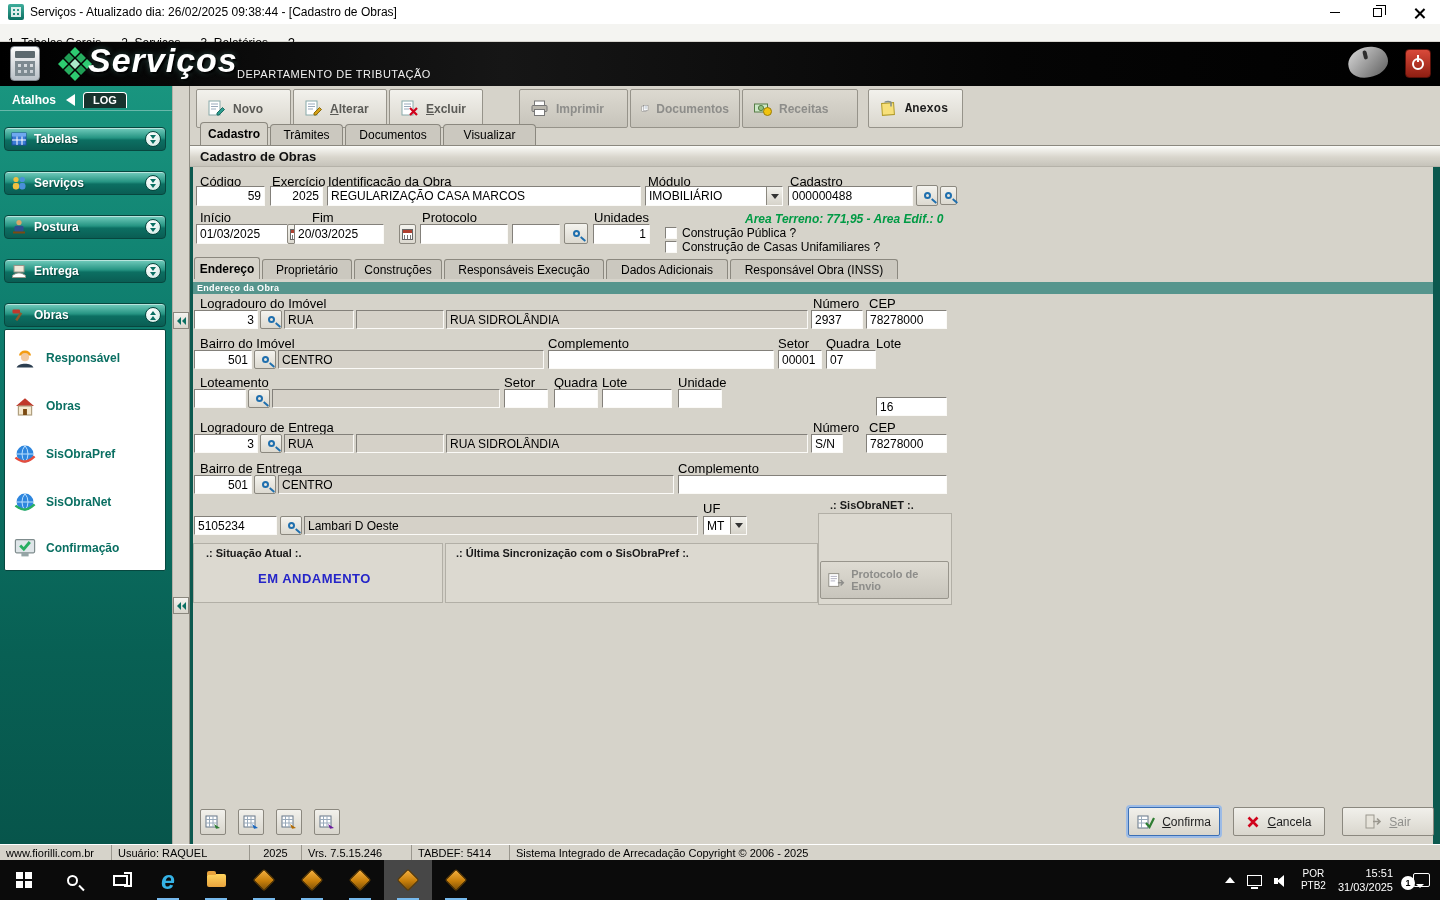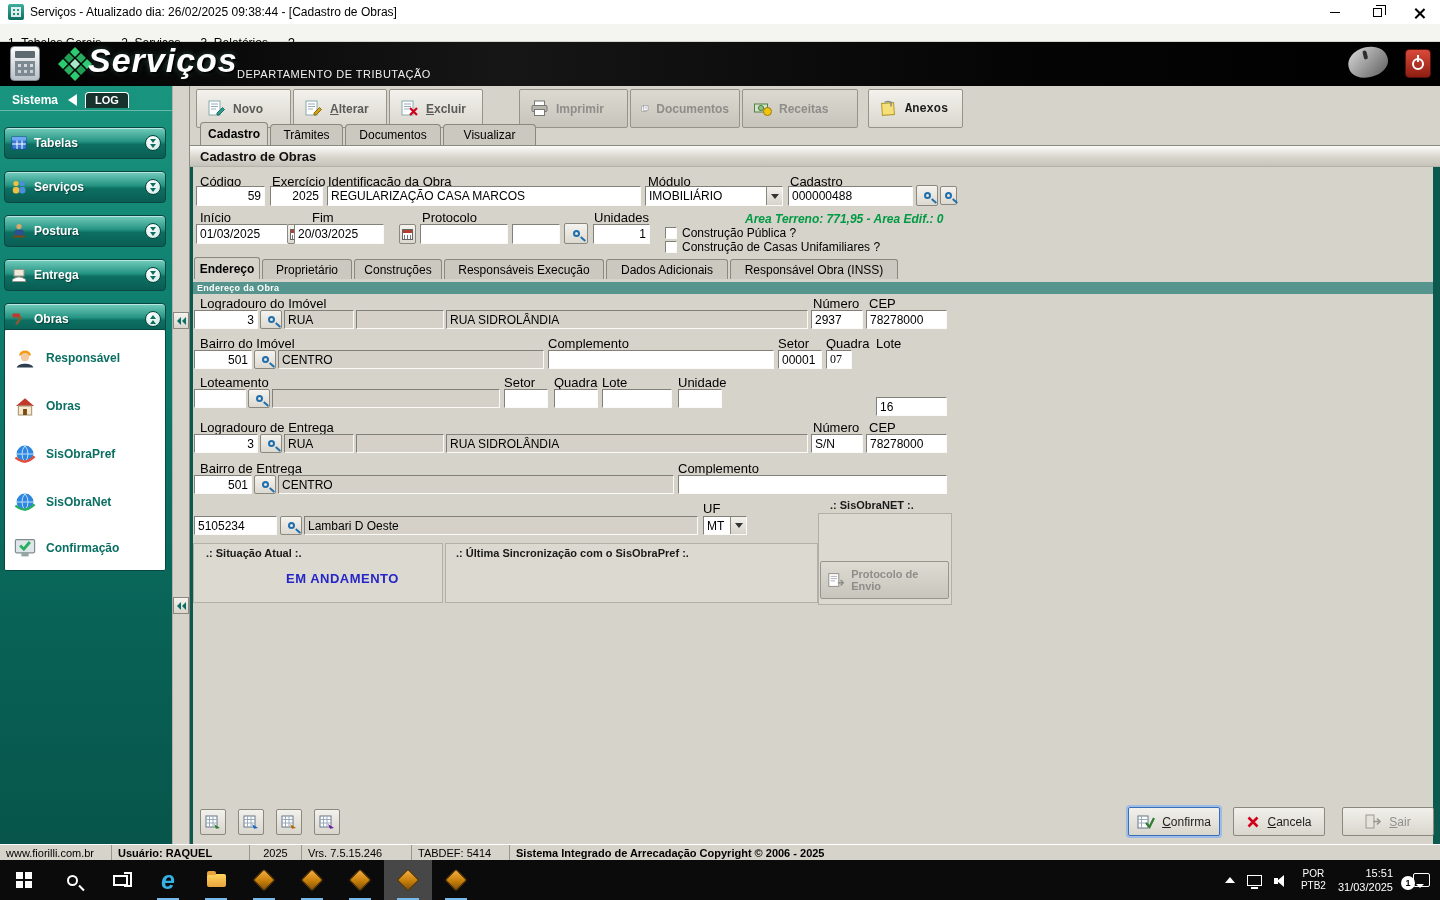"Sistema" span.sb-title { text: Sistema -> Atalhos }
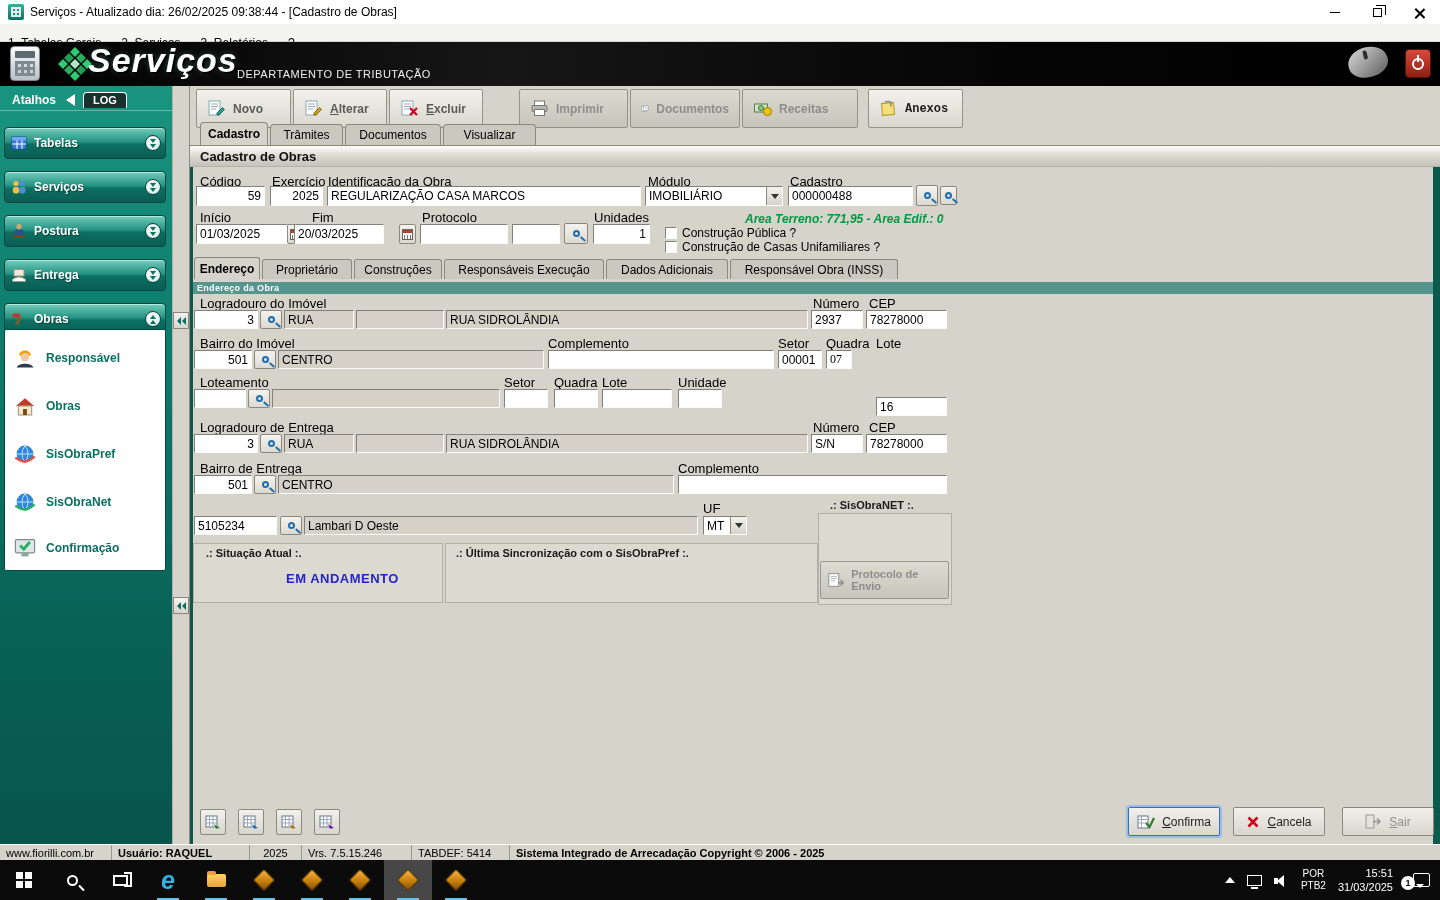"Tabelas" .sgroup { height: 32px -> 24px }
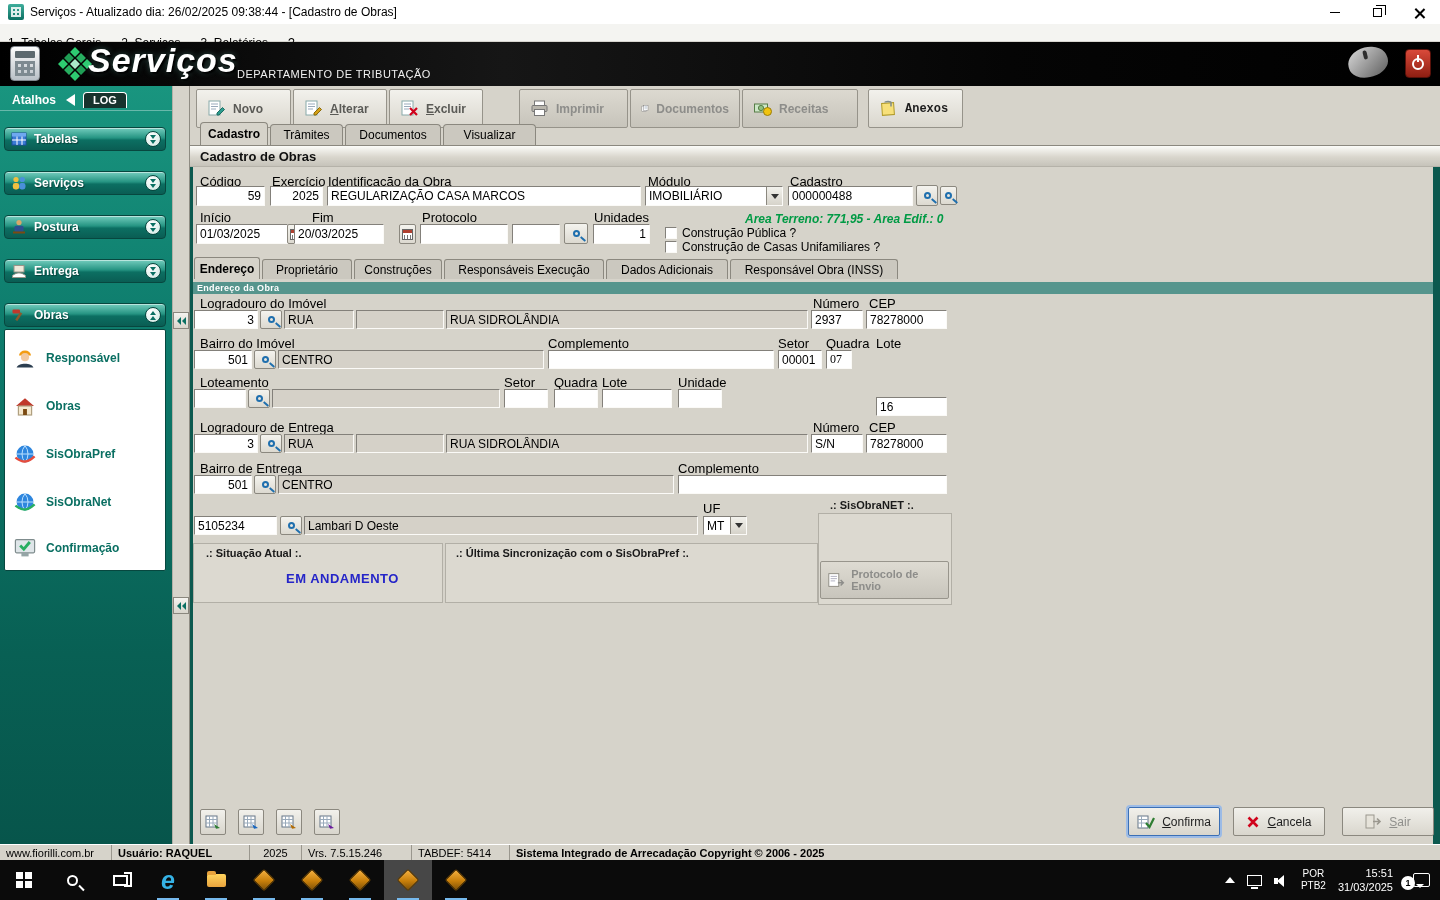"07" input.fld { font-family: Liberation Serif, serif -> none; width: 26px -> 50px }
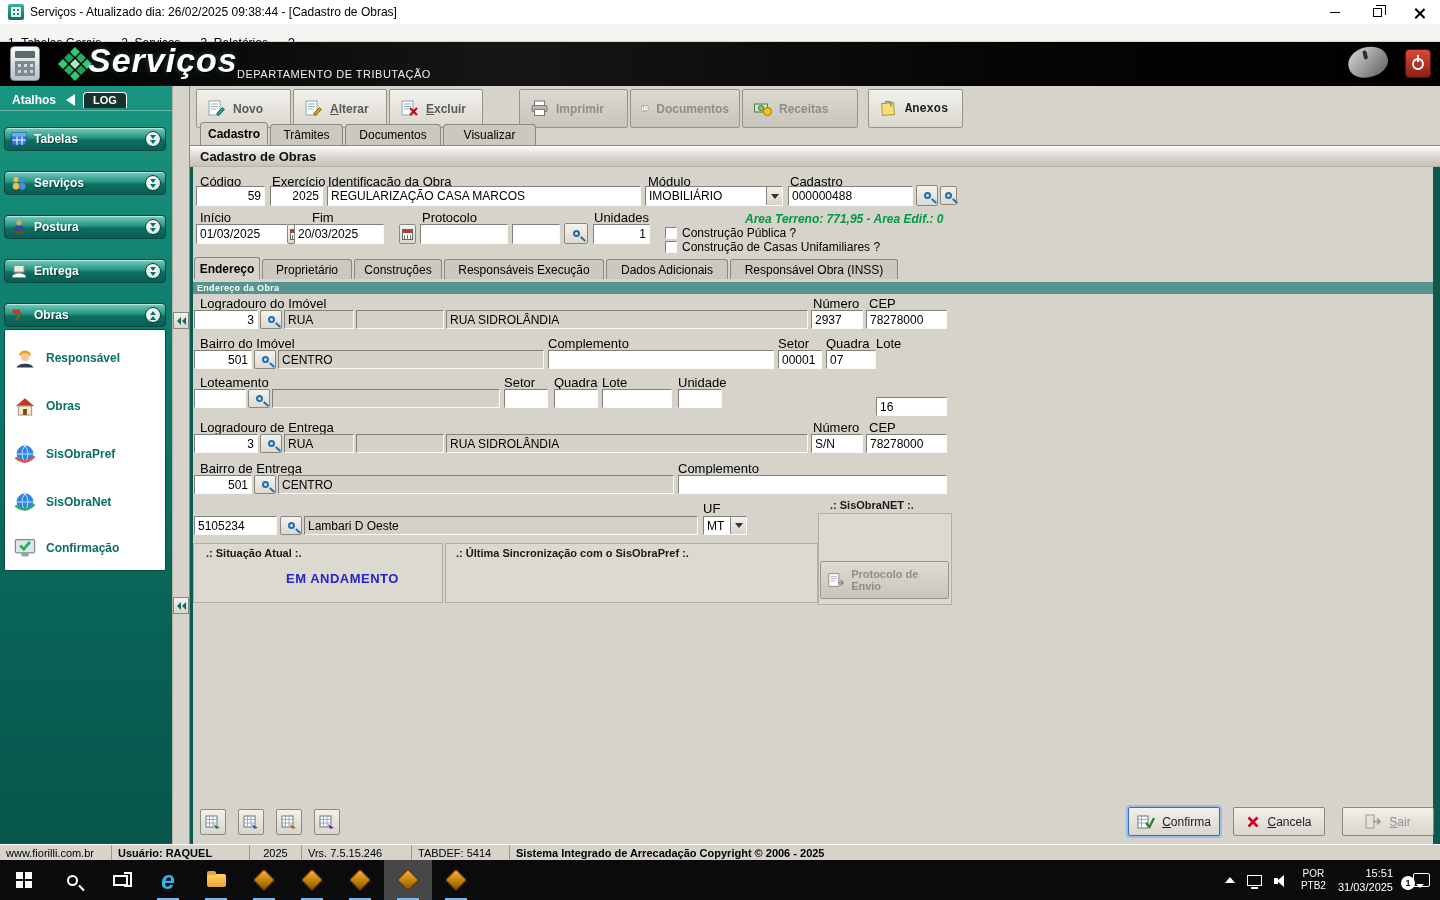"S/N" input.fld { width: 52px -> 32px }
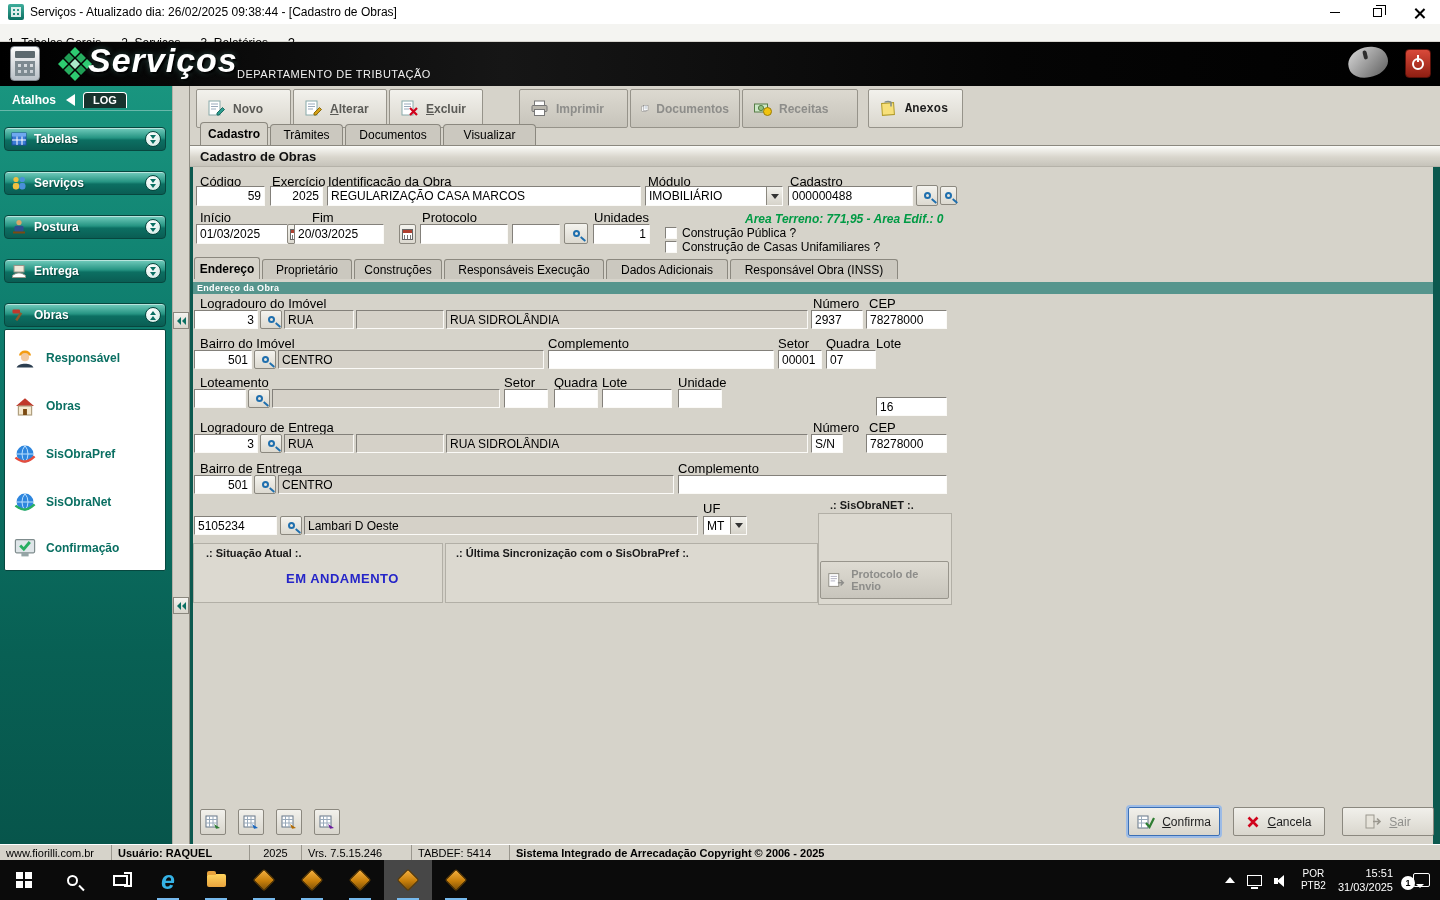"EM ANDAMENTO" .sitval { margin-left: 28px -> none }
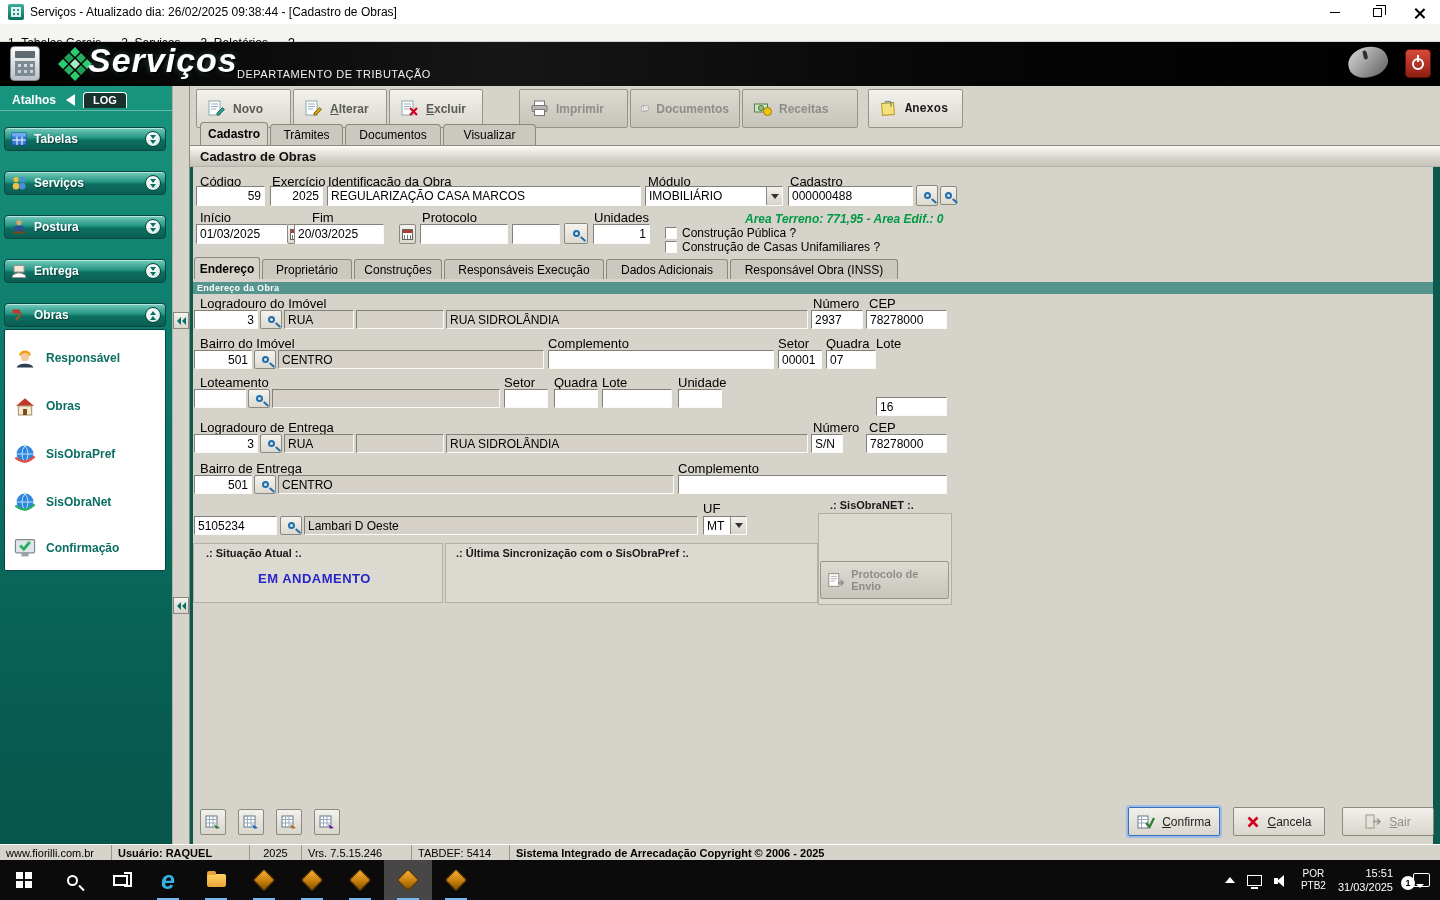"Usuário: RAQUEL" .sbseg.b { font-weight: bold -> normal }
